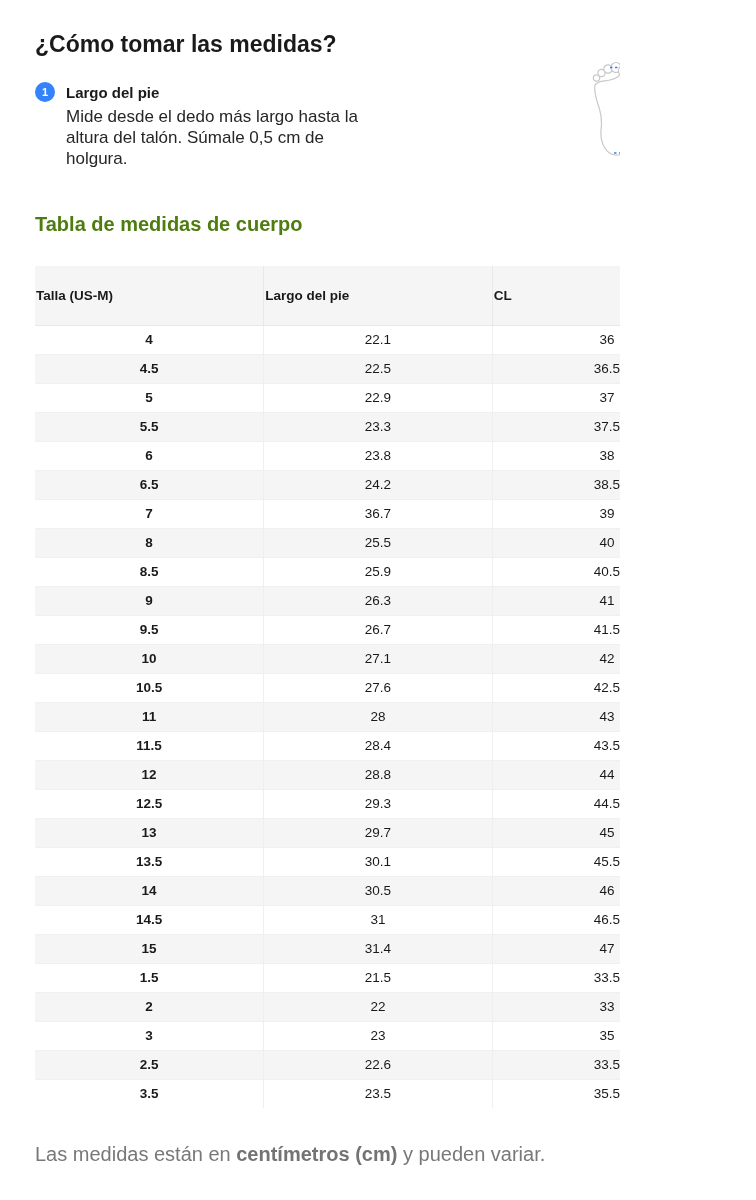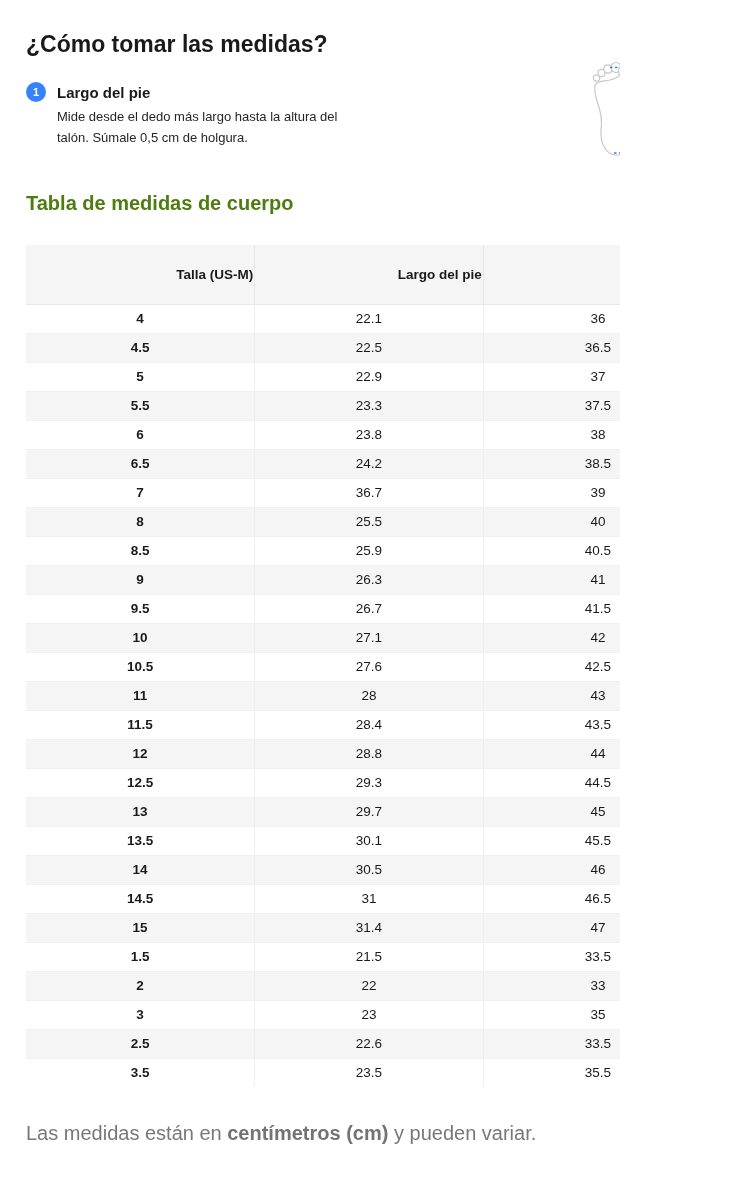"¿Cómo tomar las medidas?" .page { padding: 30px 35px 0 26px -> 30px 35px 0 35px }
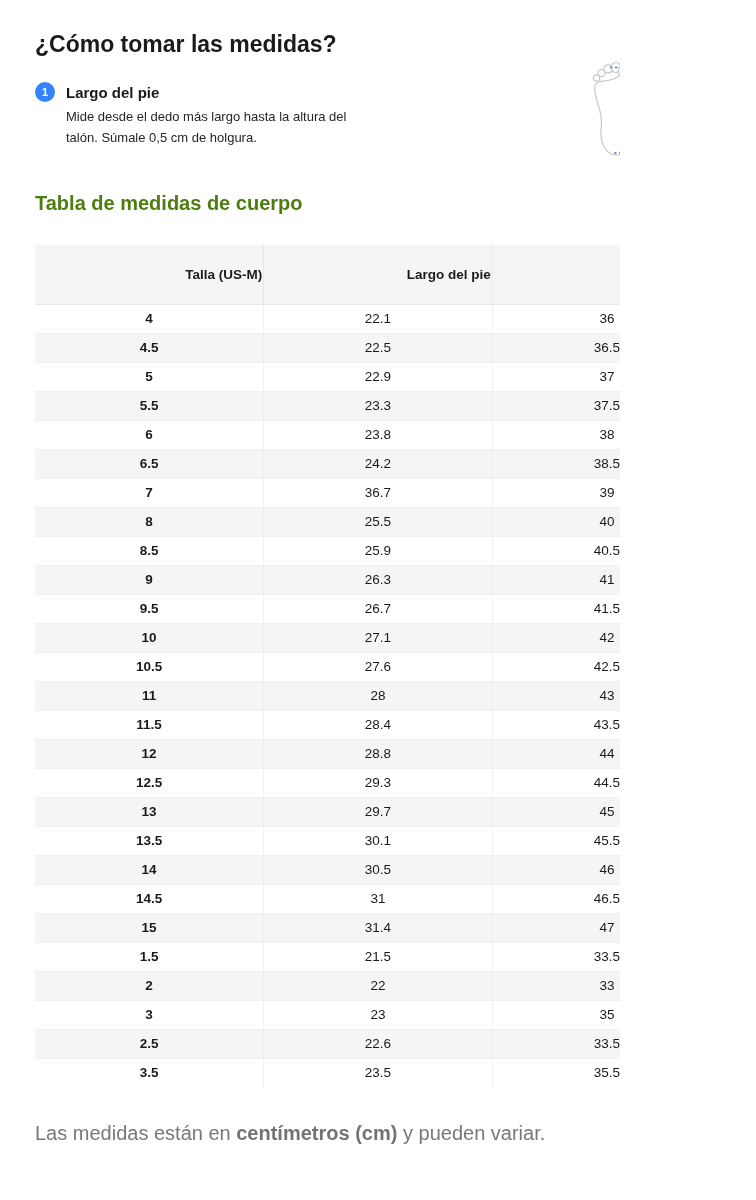"Mide desde el dedo más" .step-desc { font-size: 13px -> 17px }
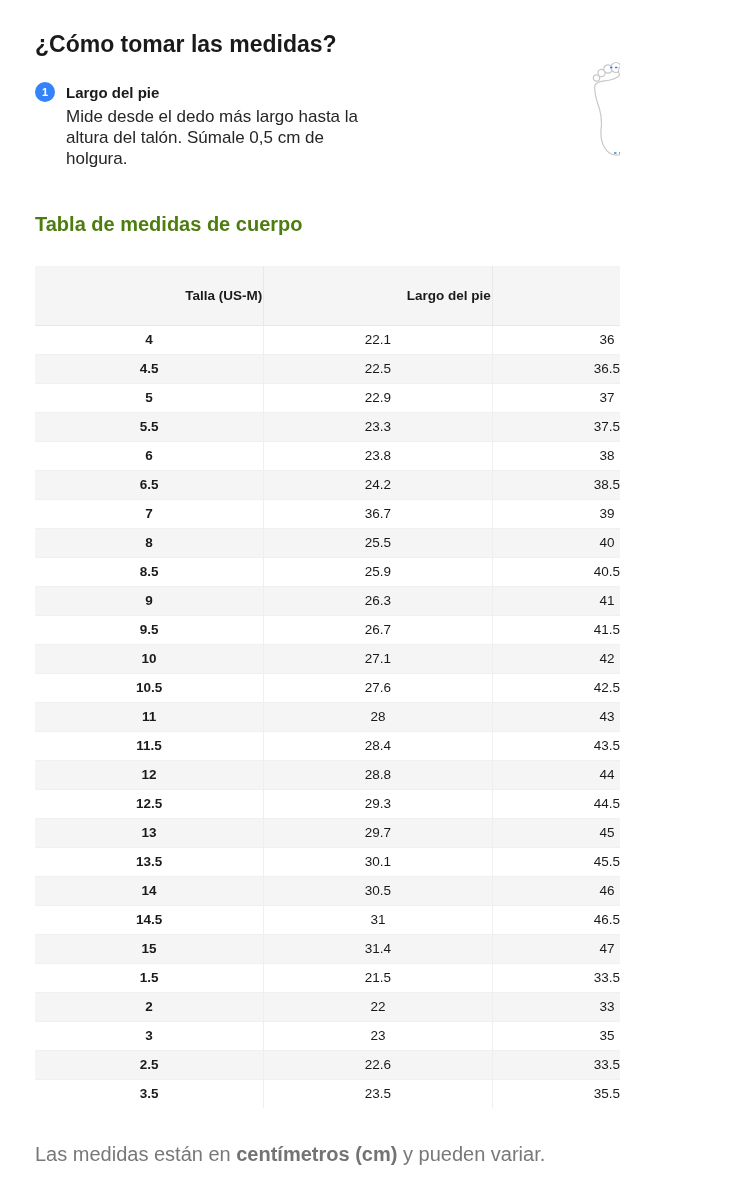"Talla (US-M)" .size-table th { text-align: right -> left }
